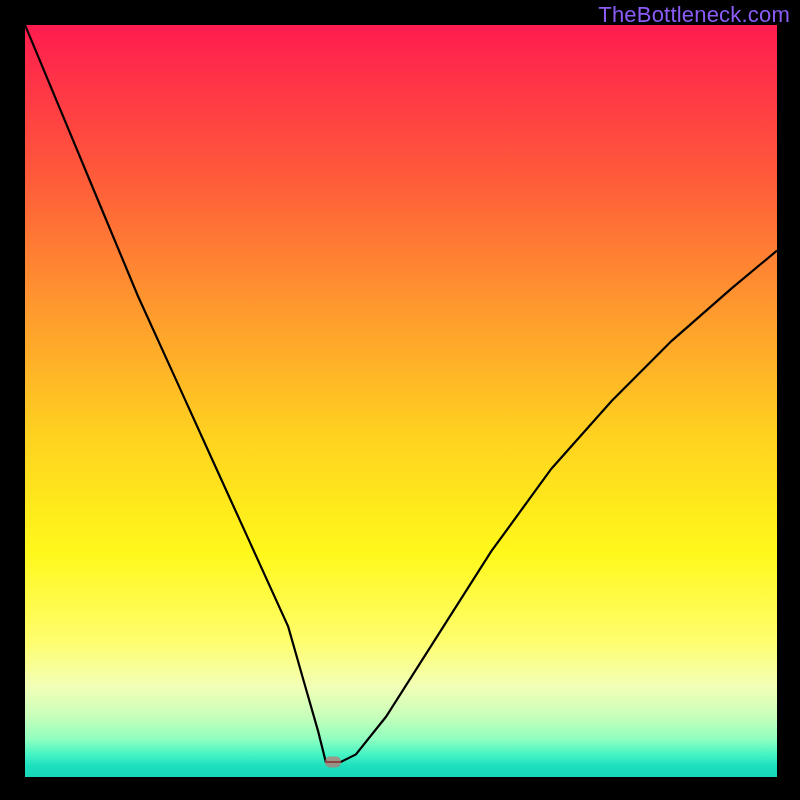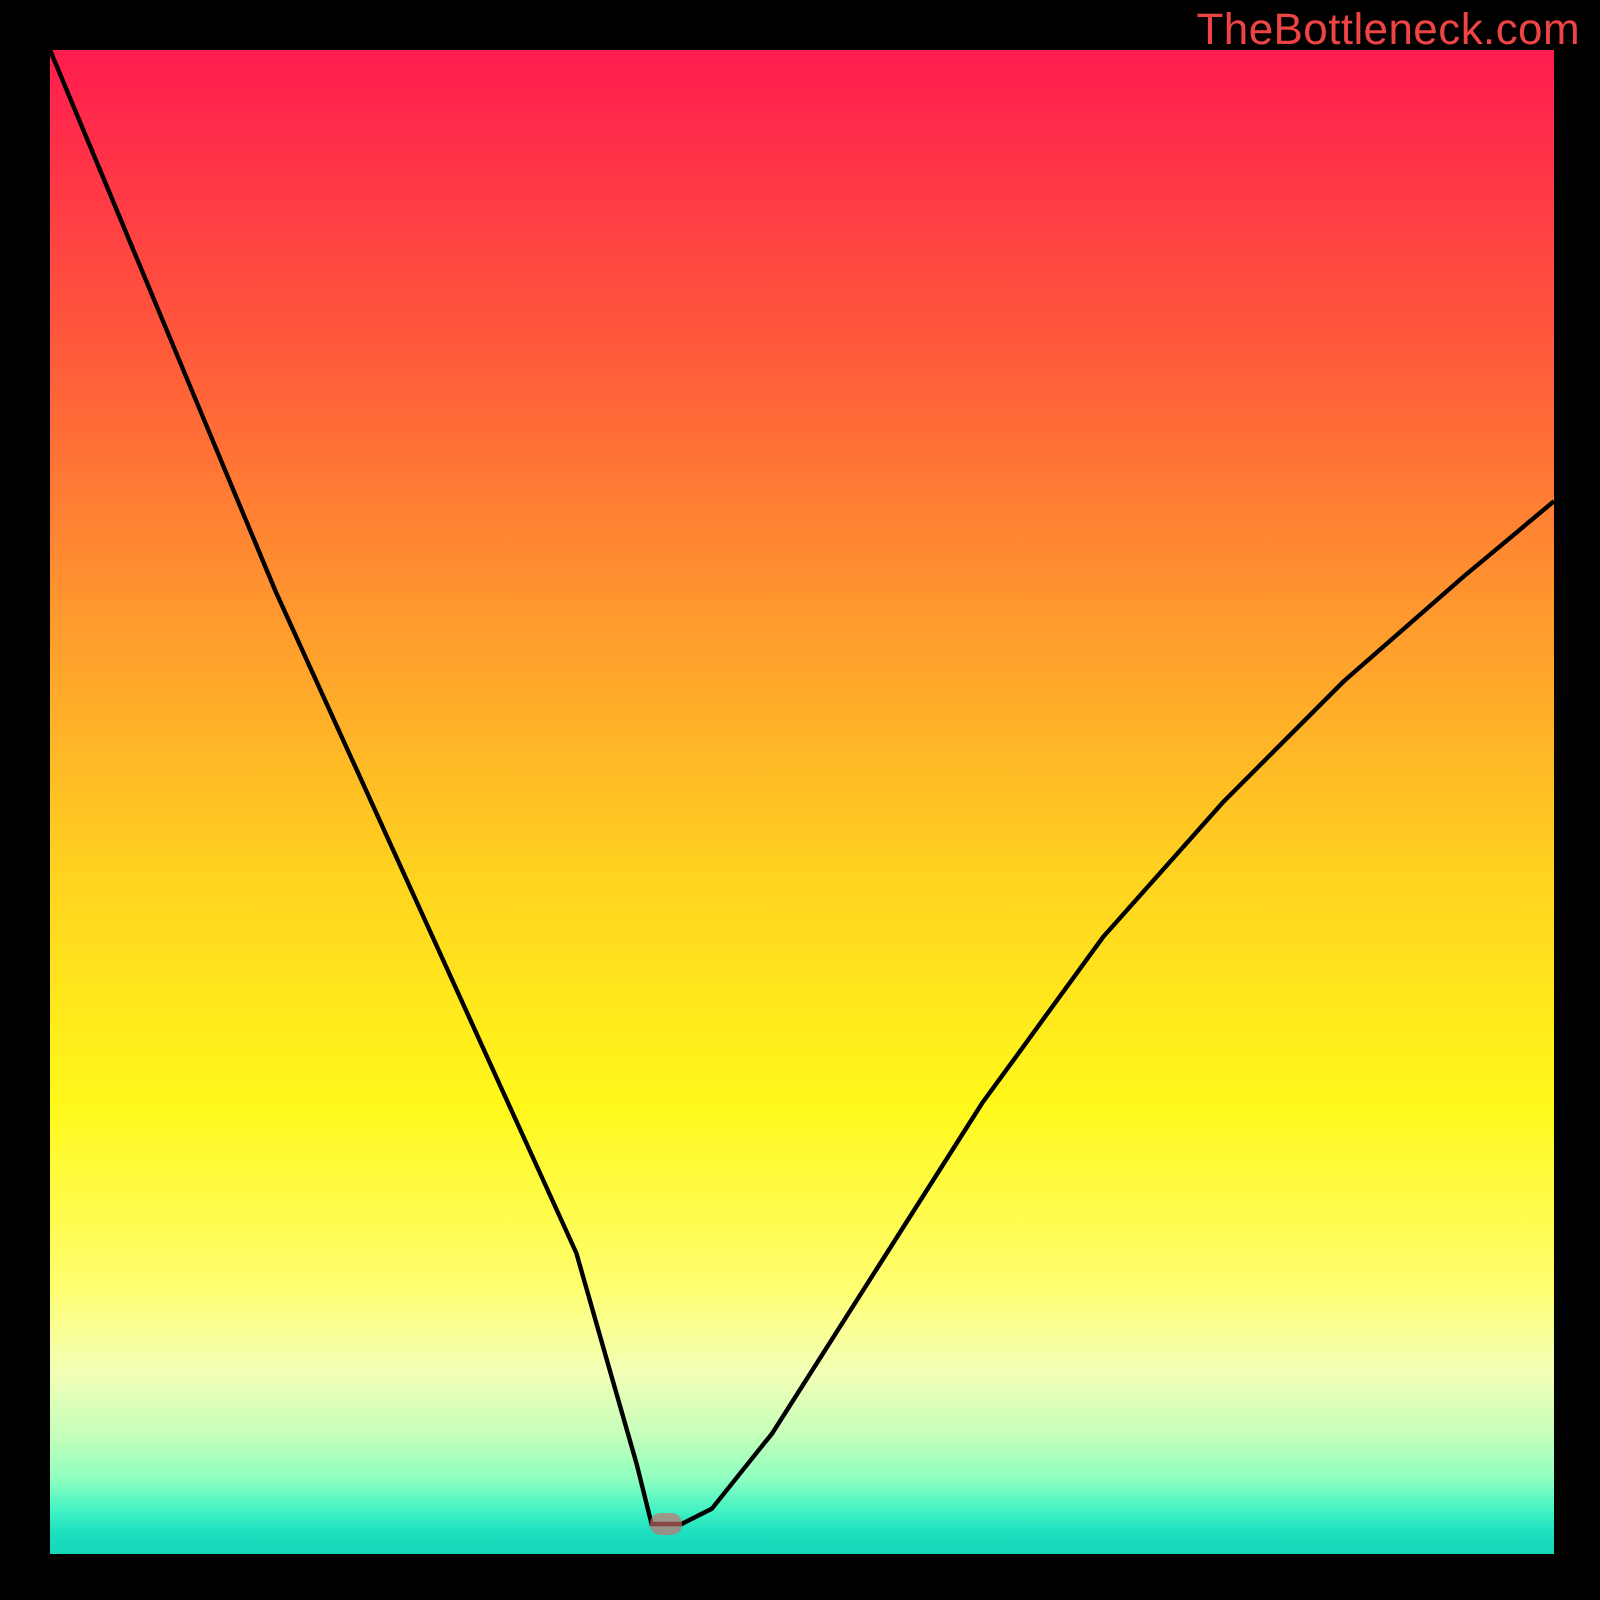"TheBottleneck.com" .watermark { color: #ef4444 -> #8b5cf6 }
